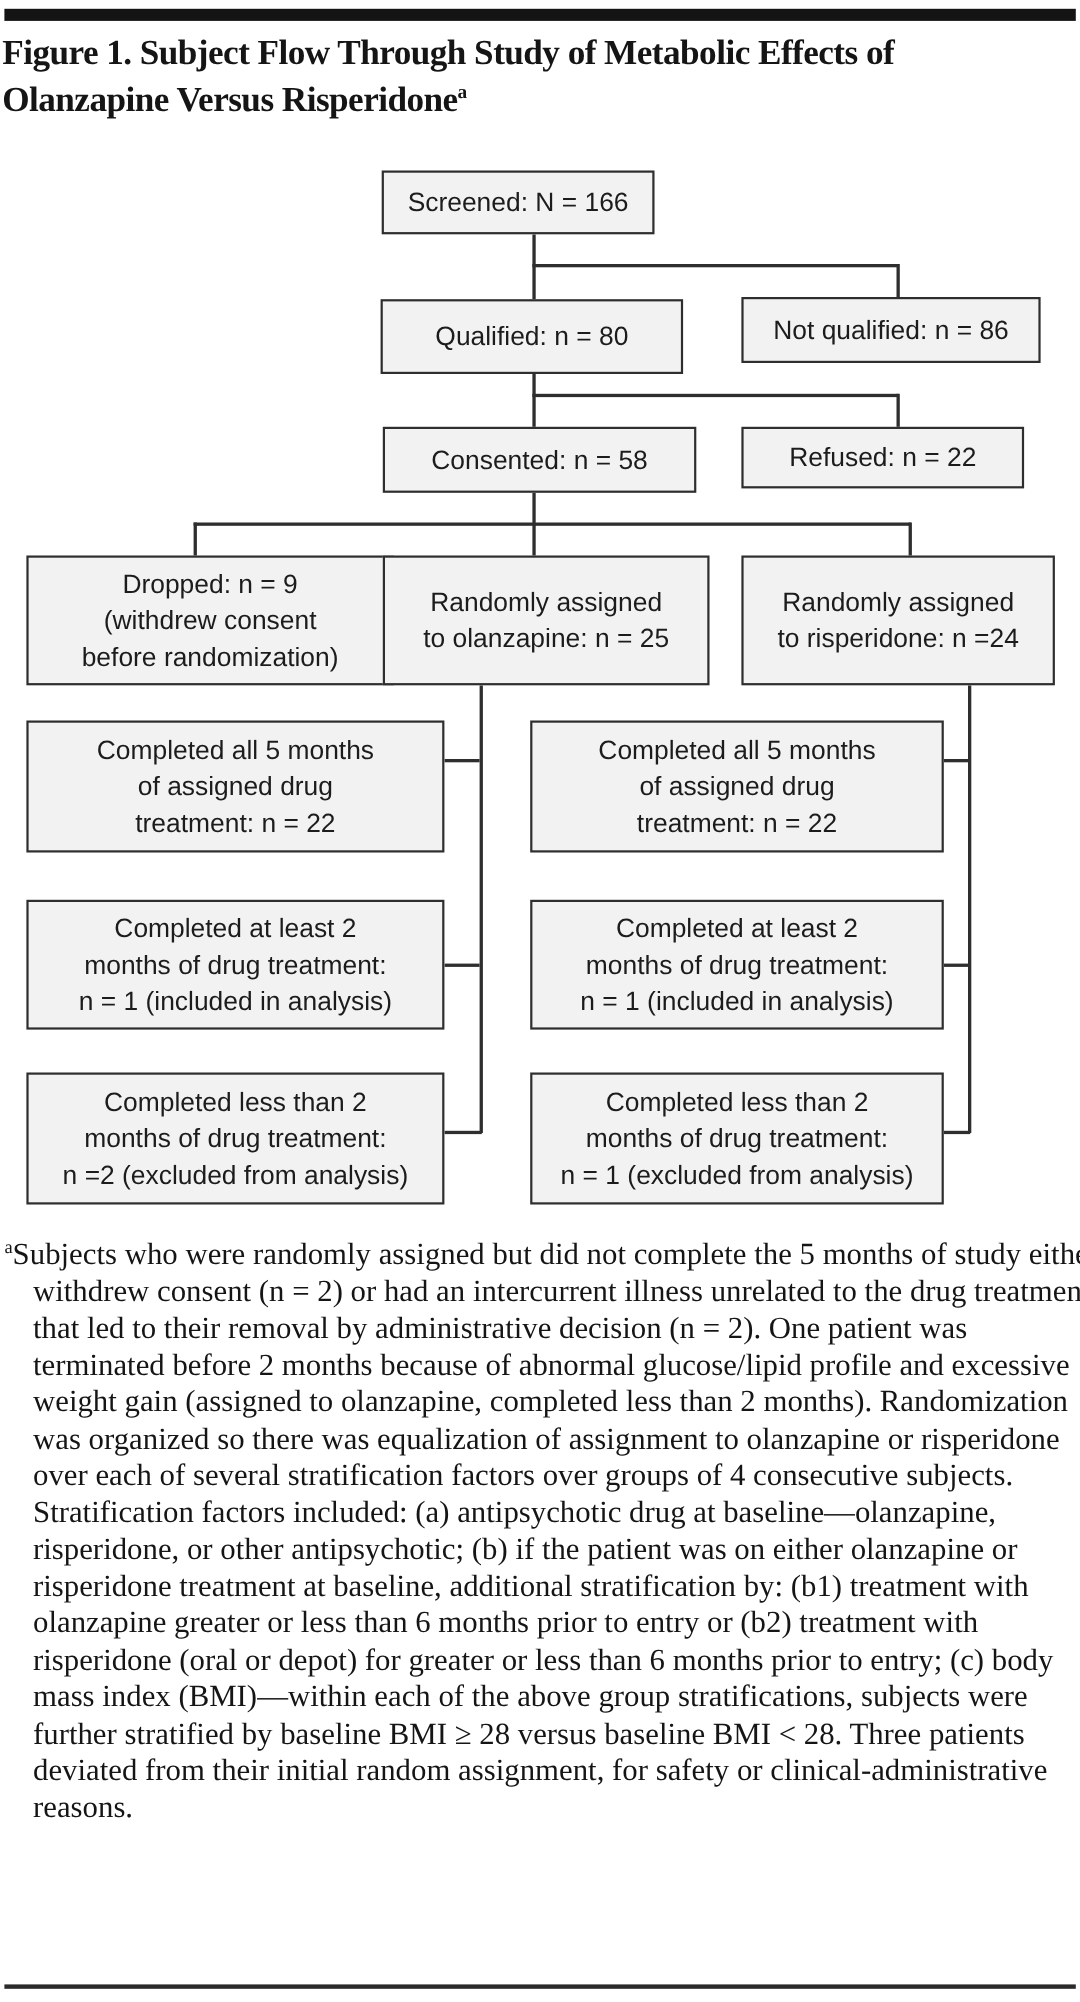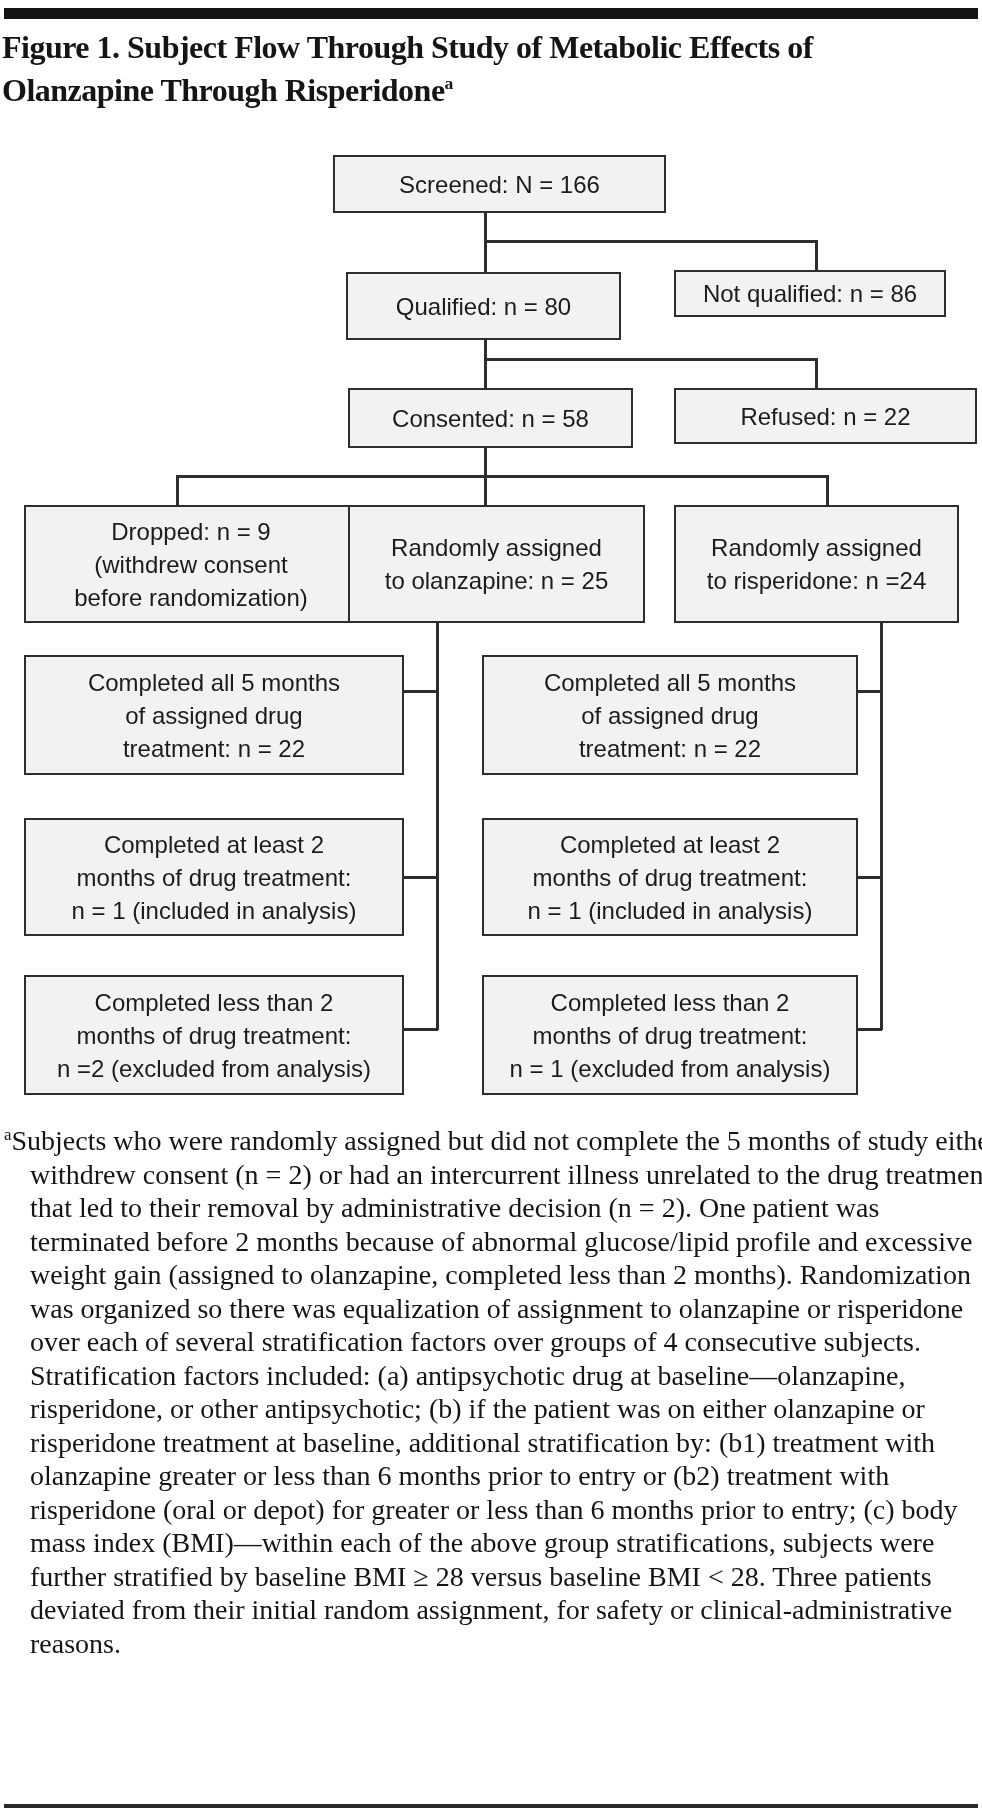"Olanzapine Through Risperidone" span { text: Through -> Versus }
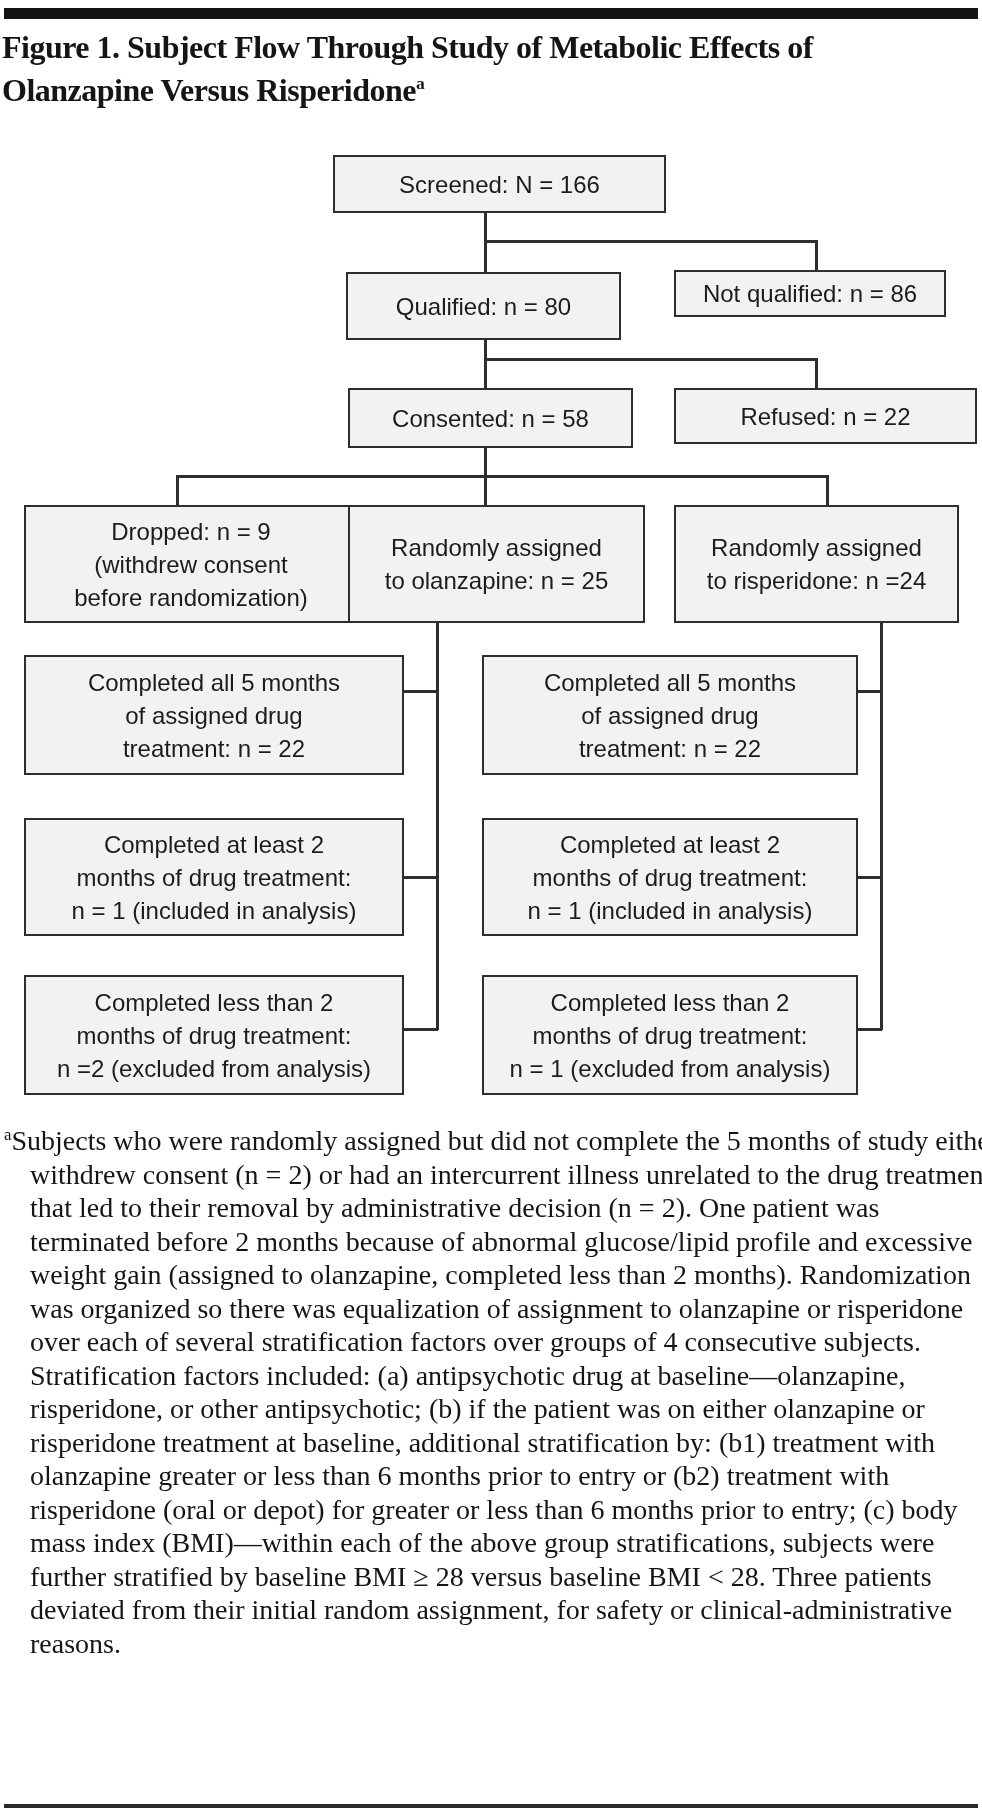"Screened: N = 166" div.fbox { left: 333px -> 347px; width: 333px -> 248px }
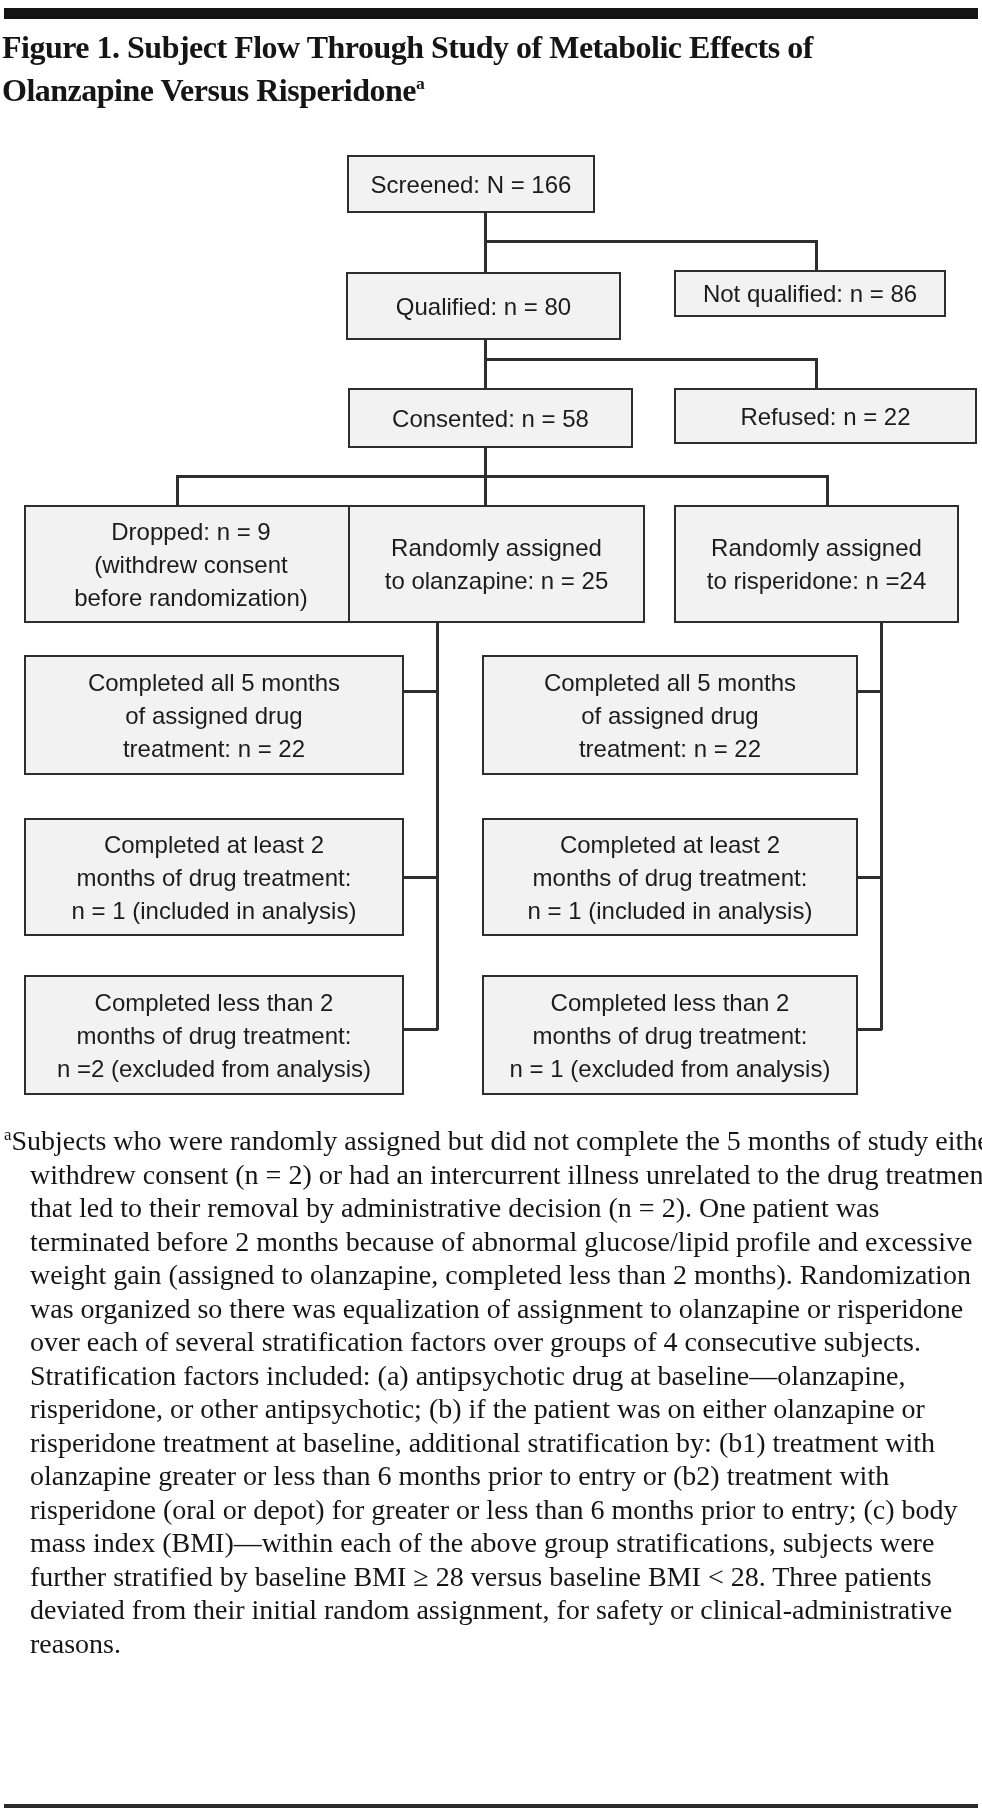"Not qualified: n = 86" div.fbox { height: 47px -> 60px }
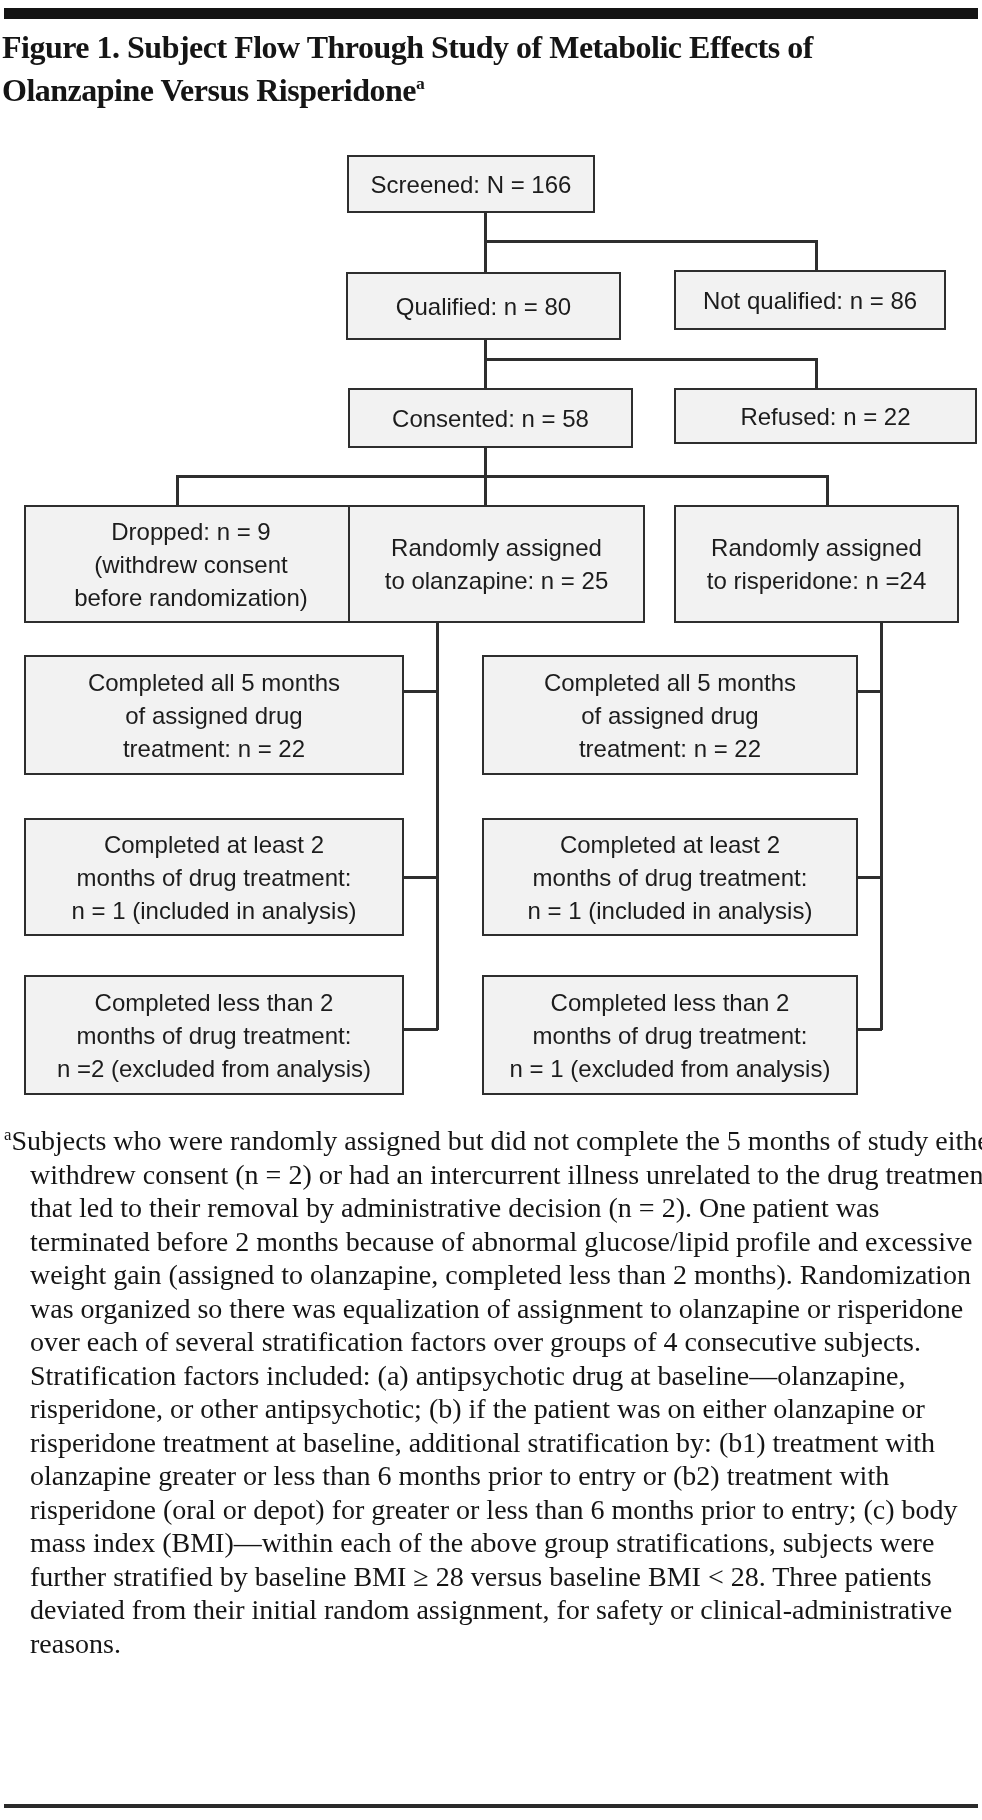"Refused: n = 22" div.fbox { width: 303px -> 257px }
